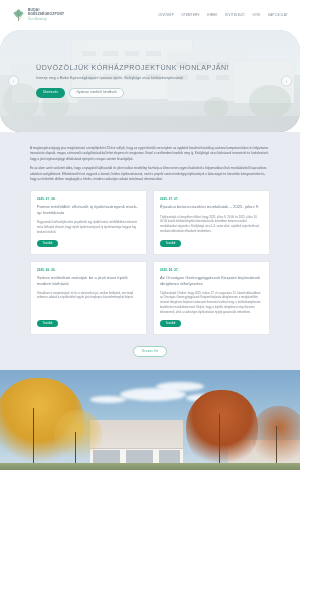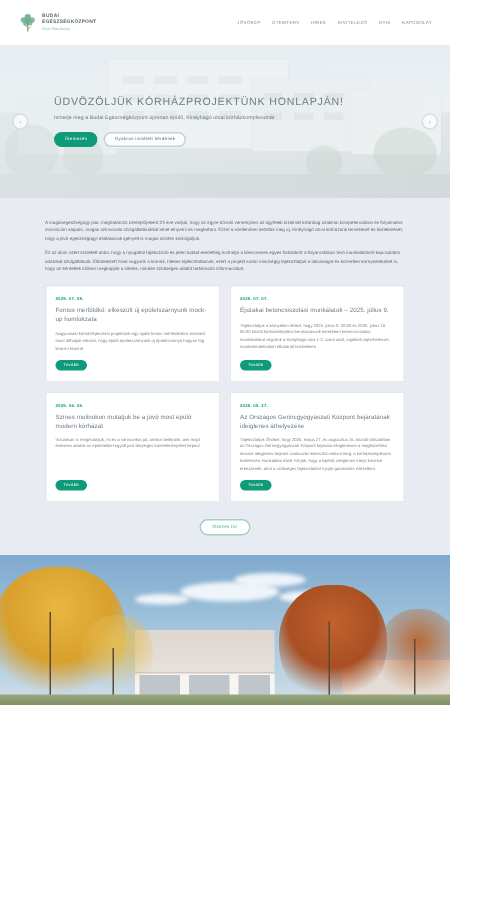"ÜDVÖZÖLJÜK KÓRHÁZPROJEKTÜNK HONLAPJÁN!" .hero { border-radius: none -> 21px }
